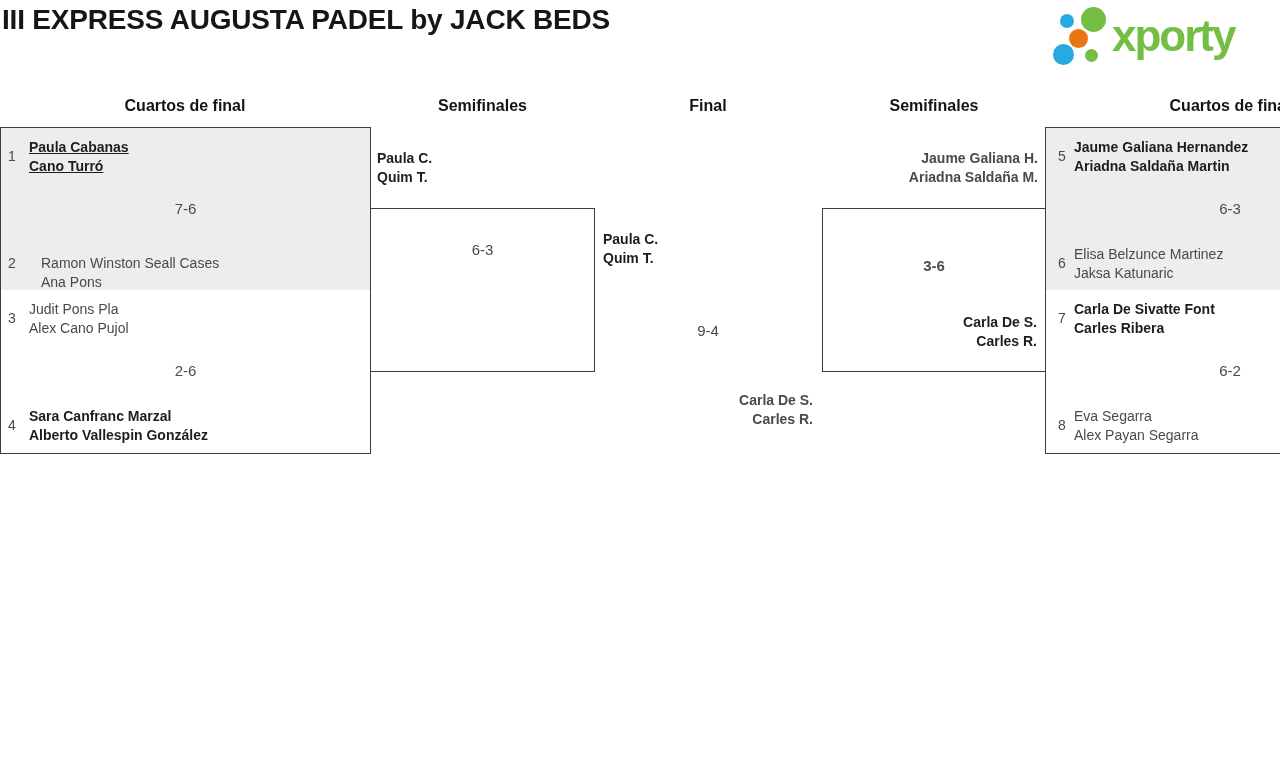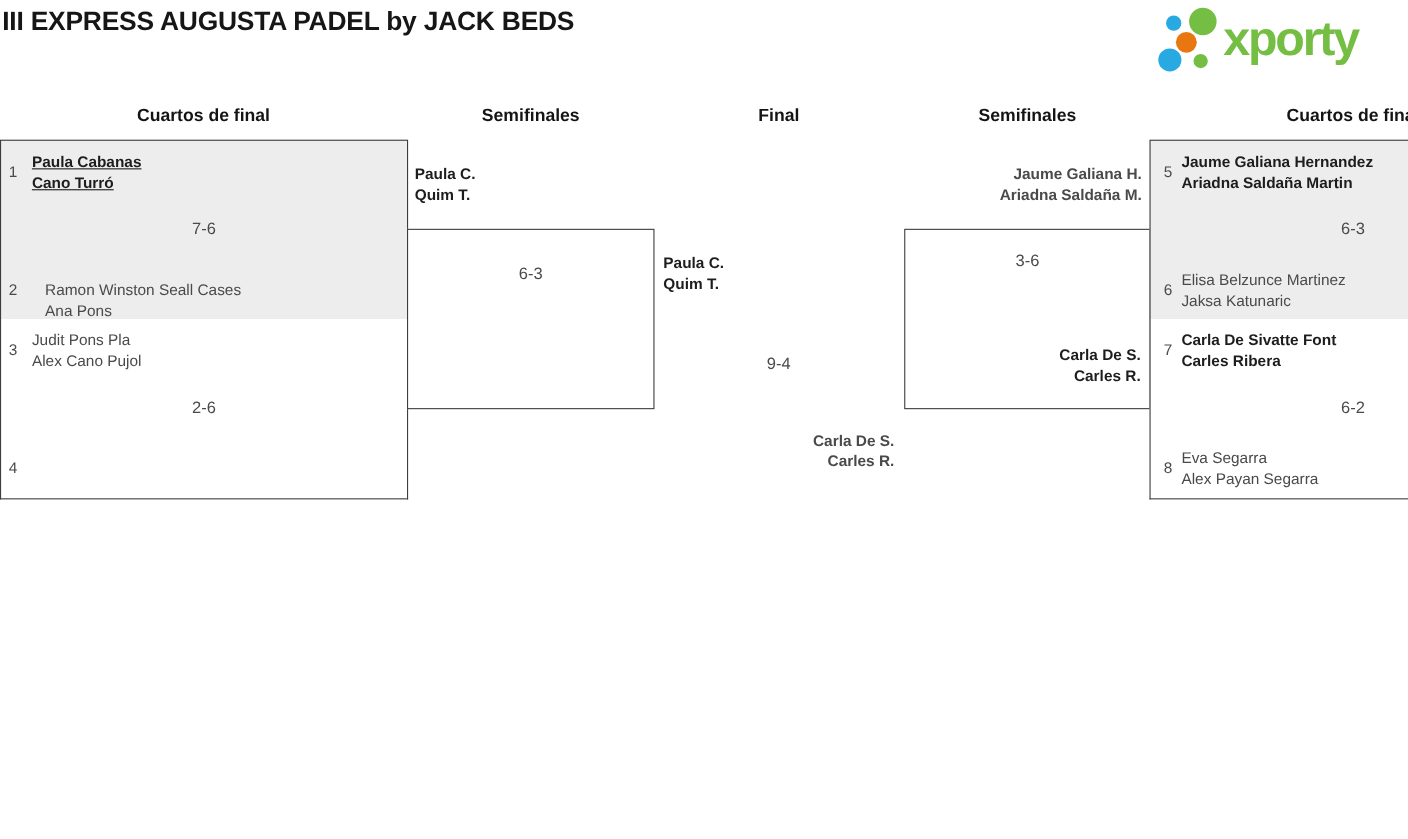"III EXPRESS AUGUSTA PADEL by" .title-line { font-size: 24px -> 28px }
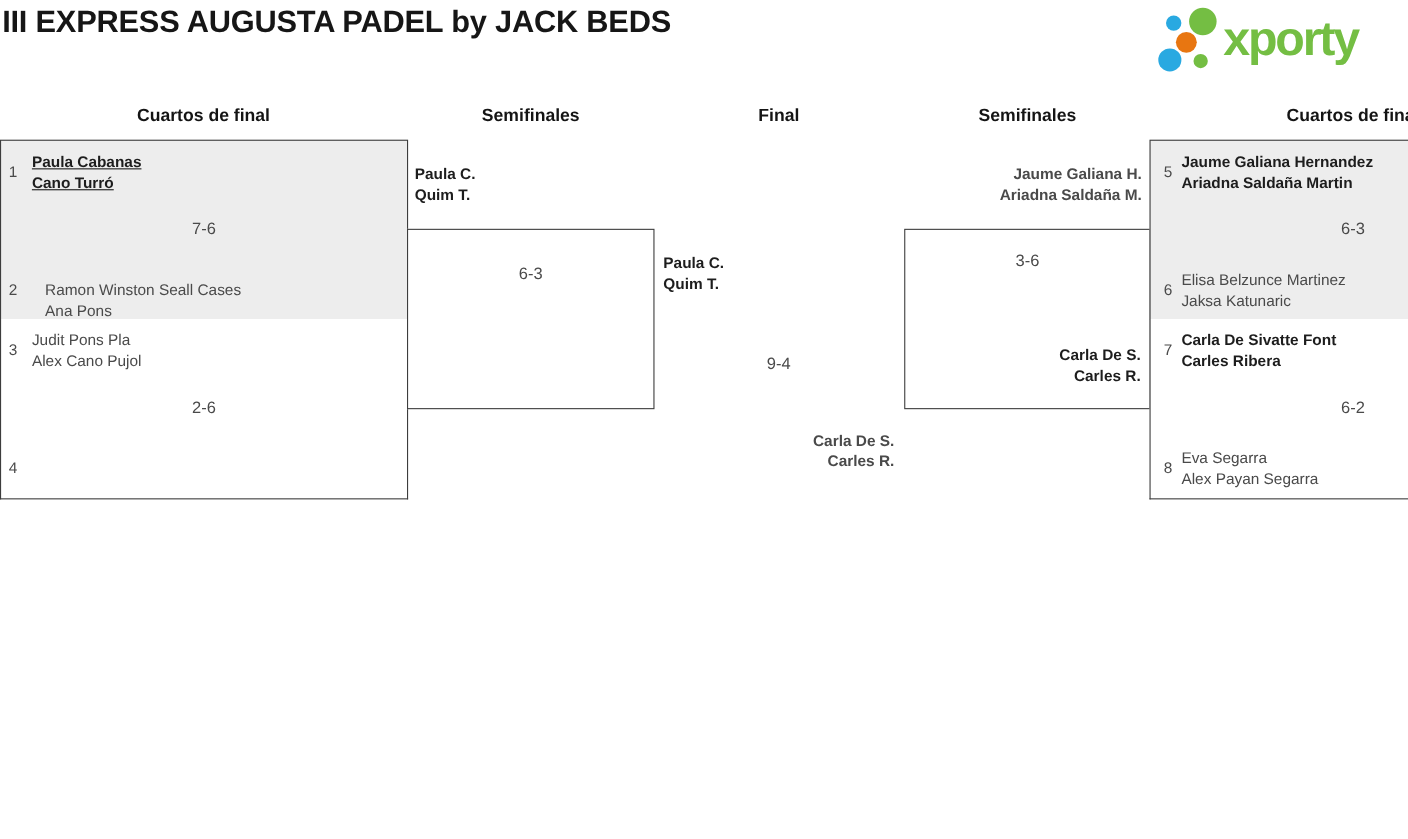"3-6" div.score { font-weight: none -> bold; top: 20px -> 48px }
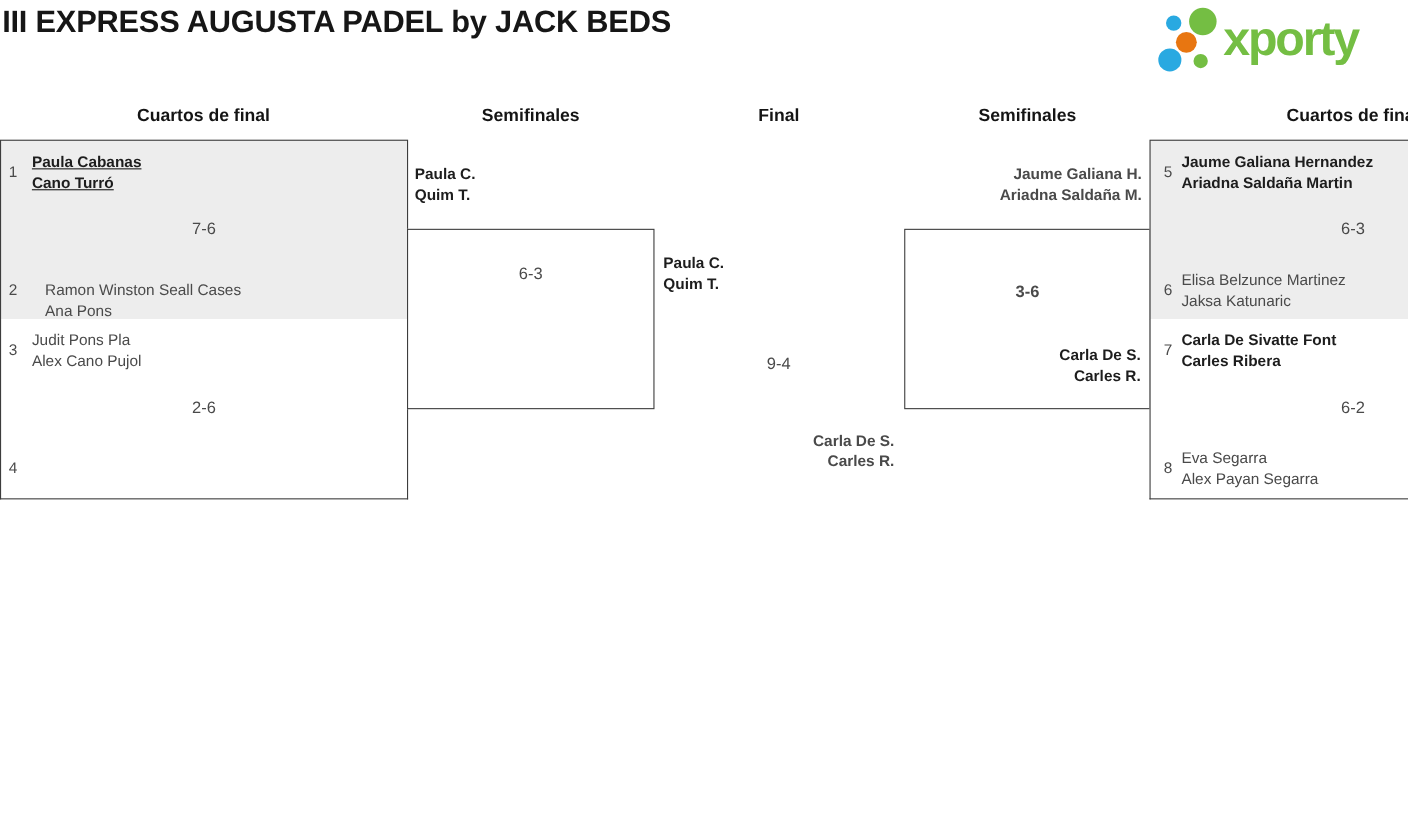"Sara Canfranc Marzal" div.team { html: none -> <div> <div>Sara Canfranc Marzal</div> <div>Alberto Vallespin González</div> </div> }
